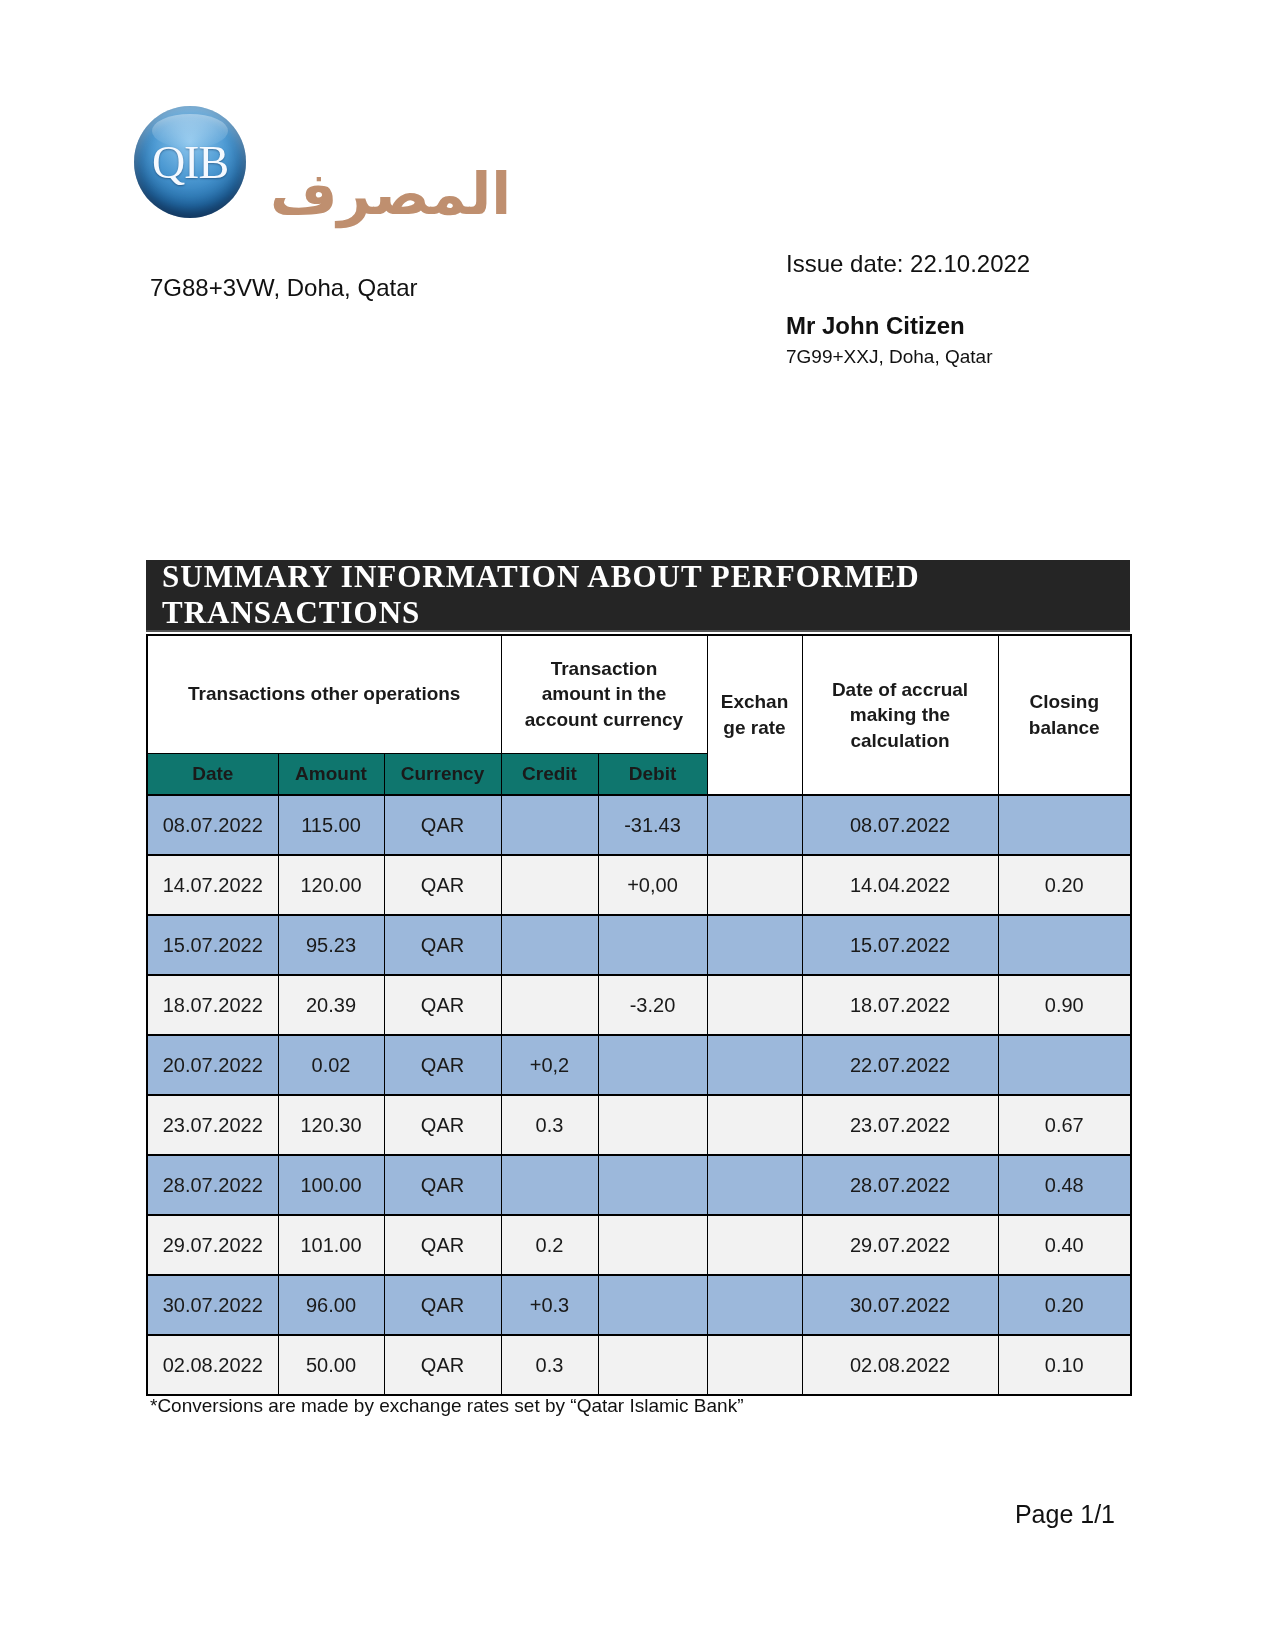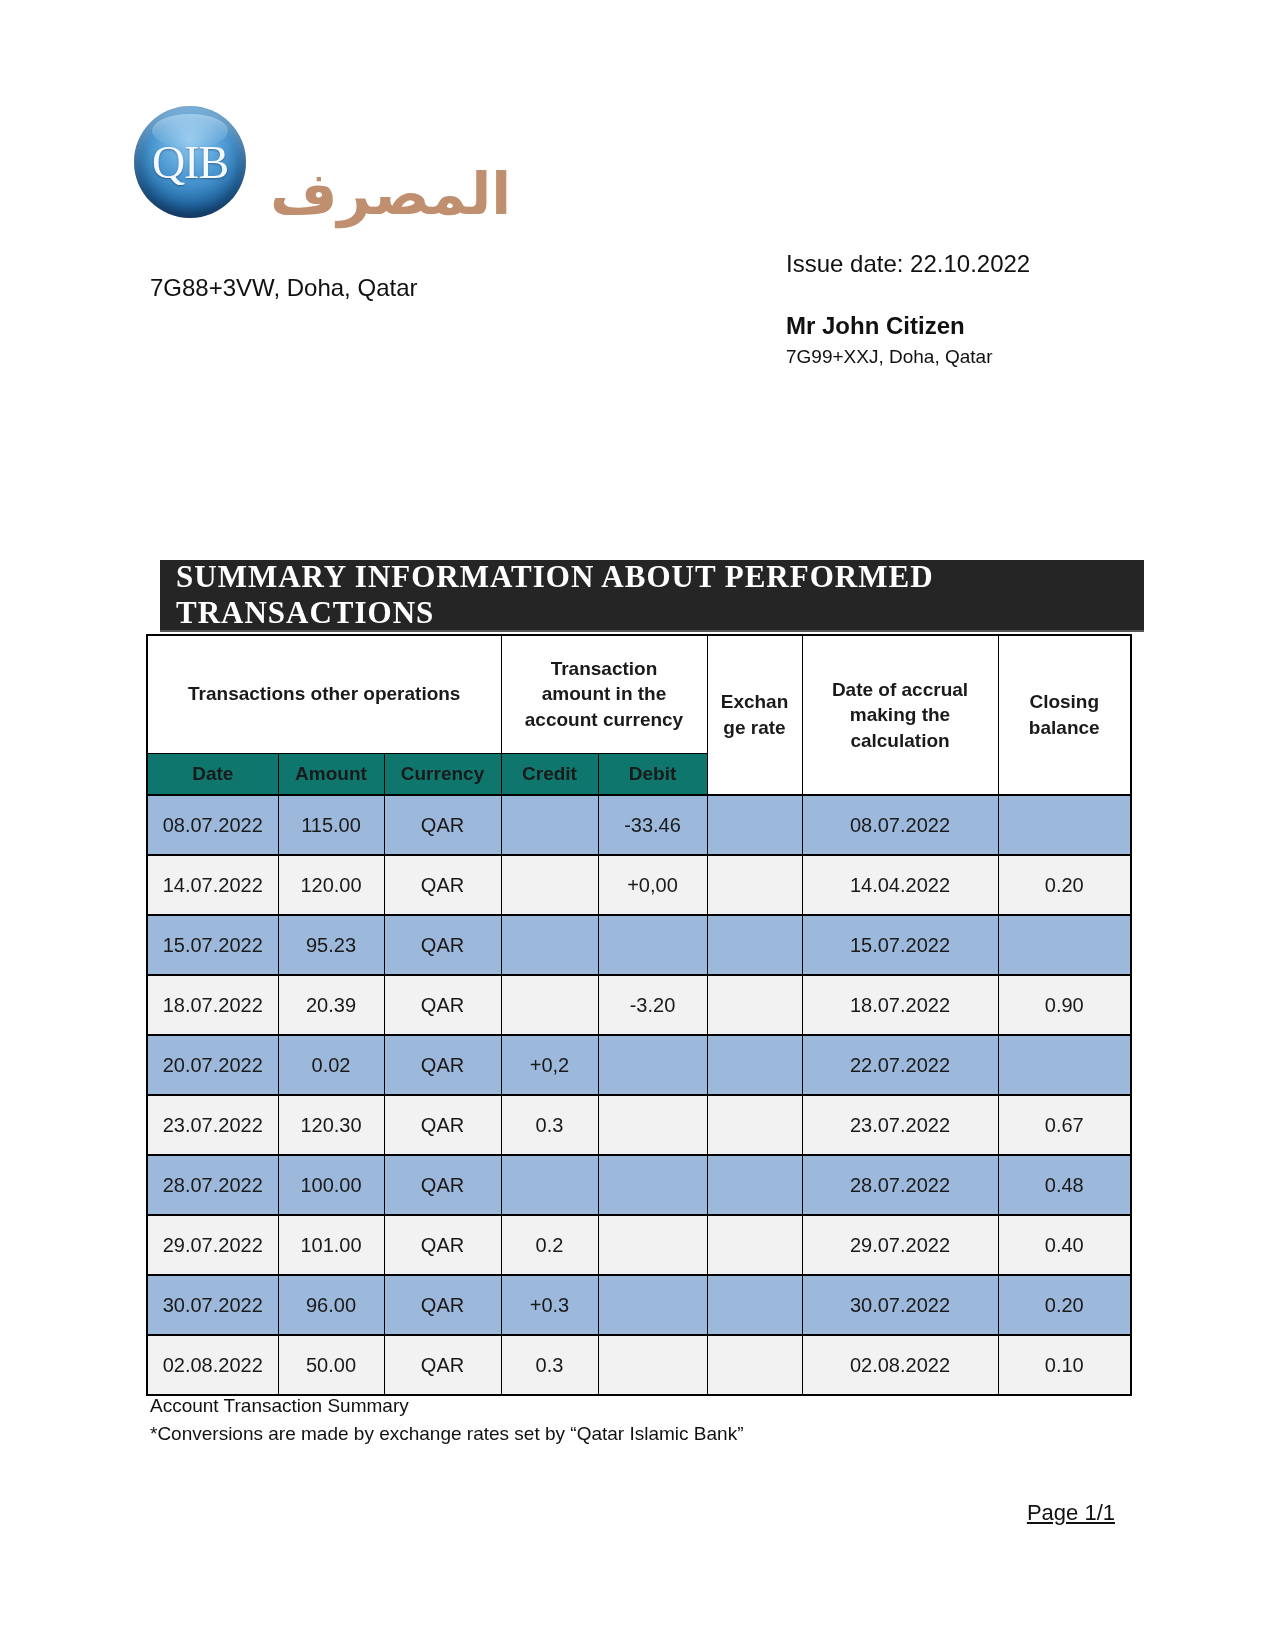"SUMMARY INFORMATION ABOUT PERFORMED" .title-band { margin-left: 14px -> none }
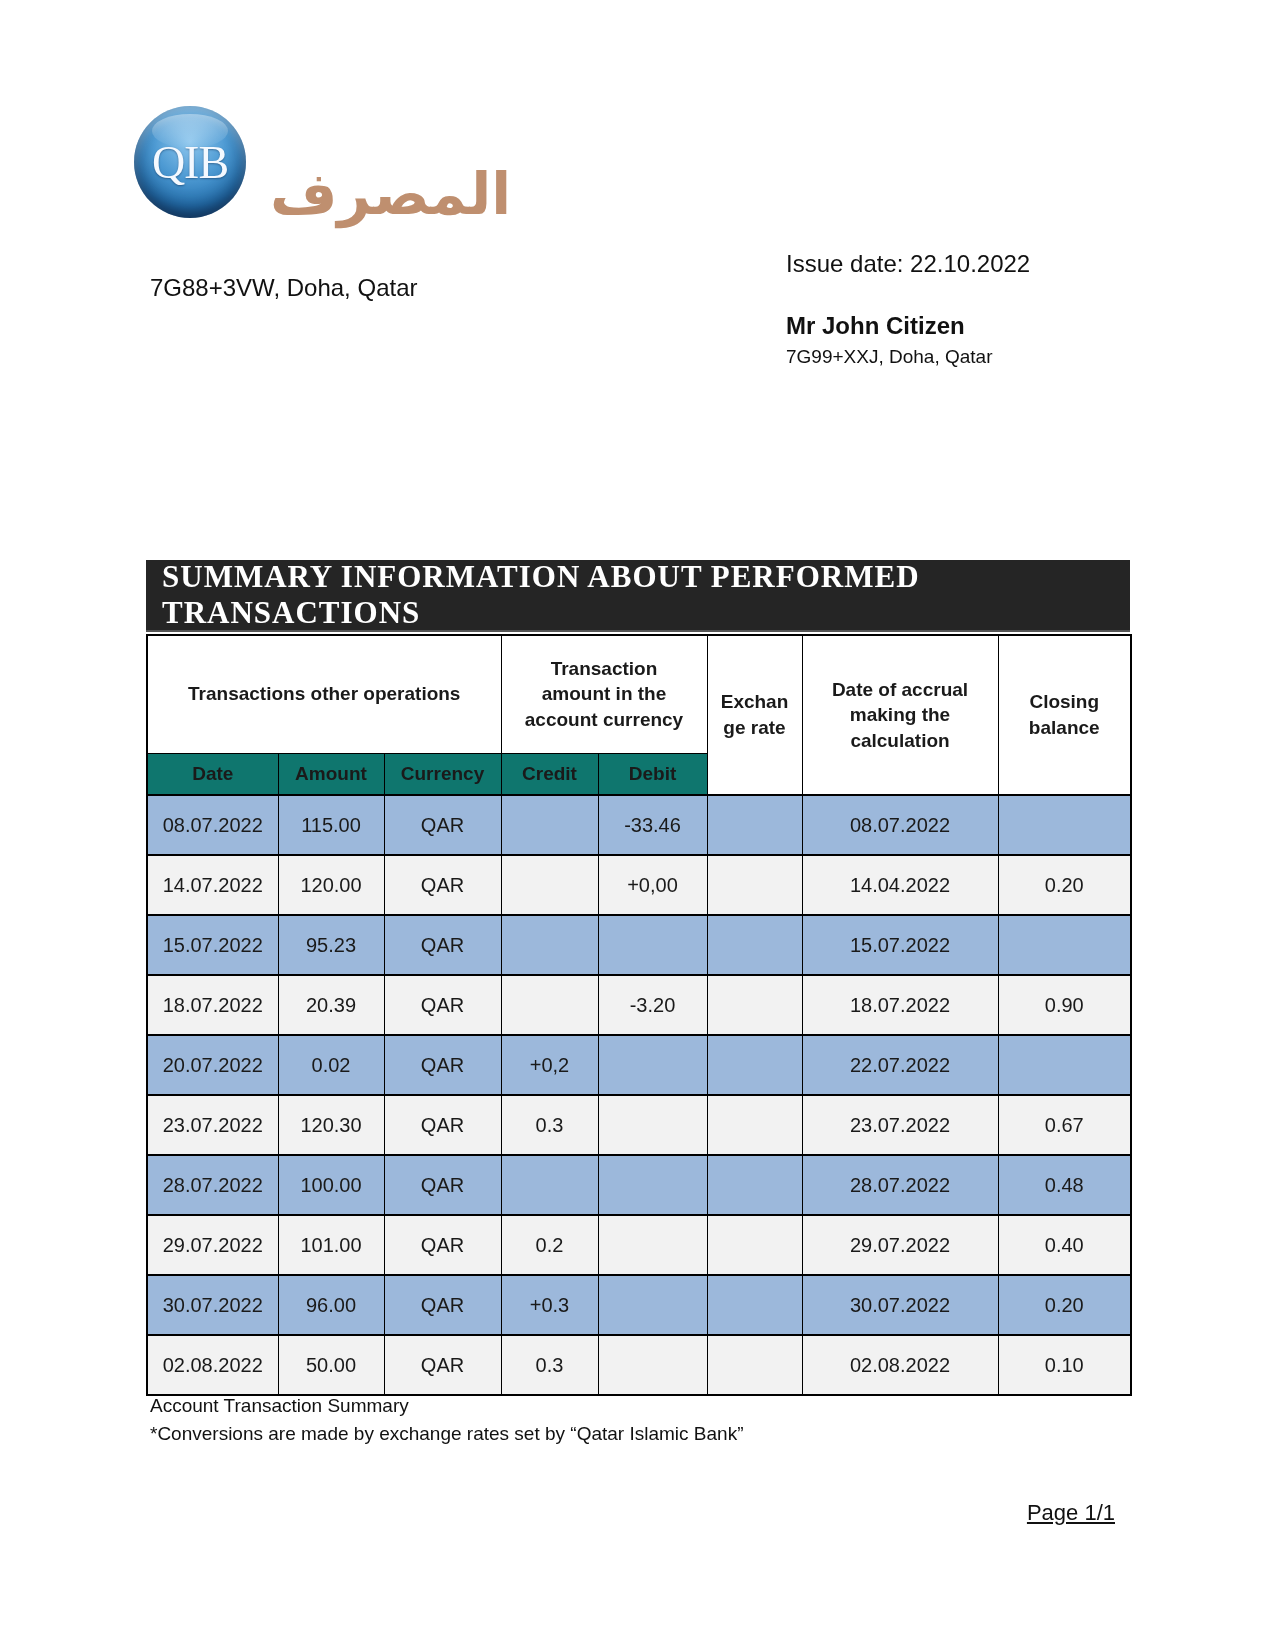"-33.46" td { text: -33.46 -> -31.43 }
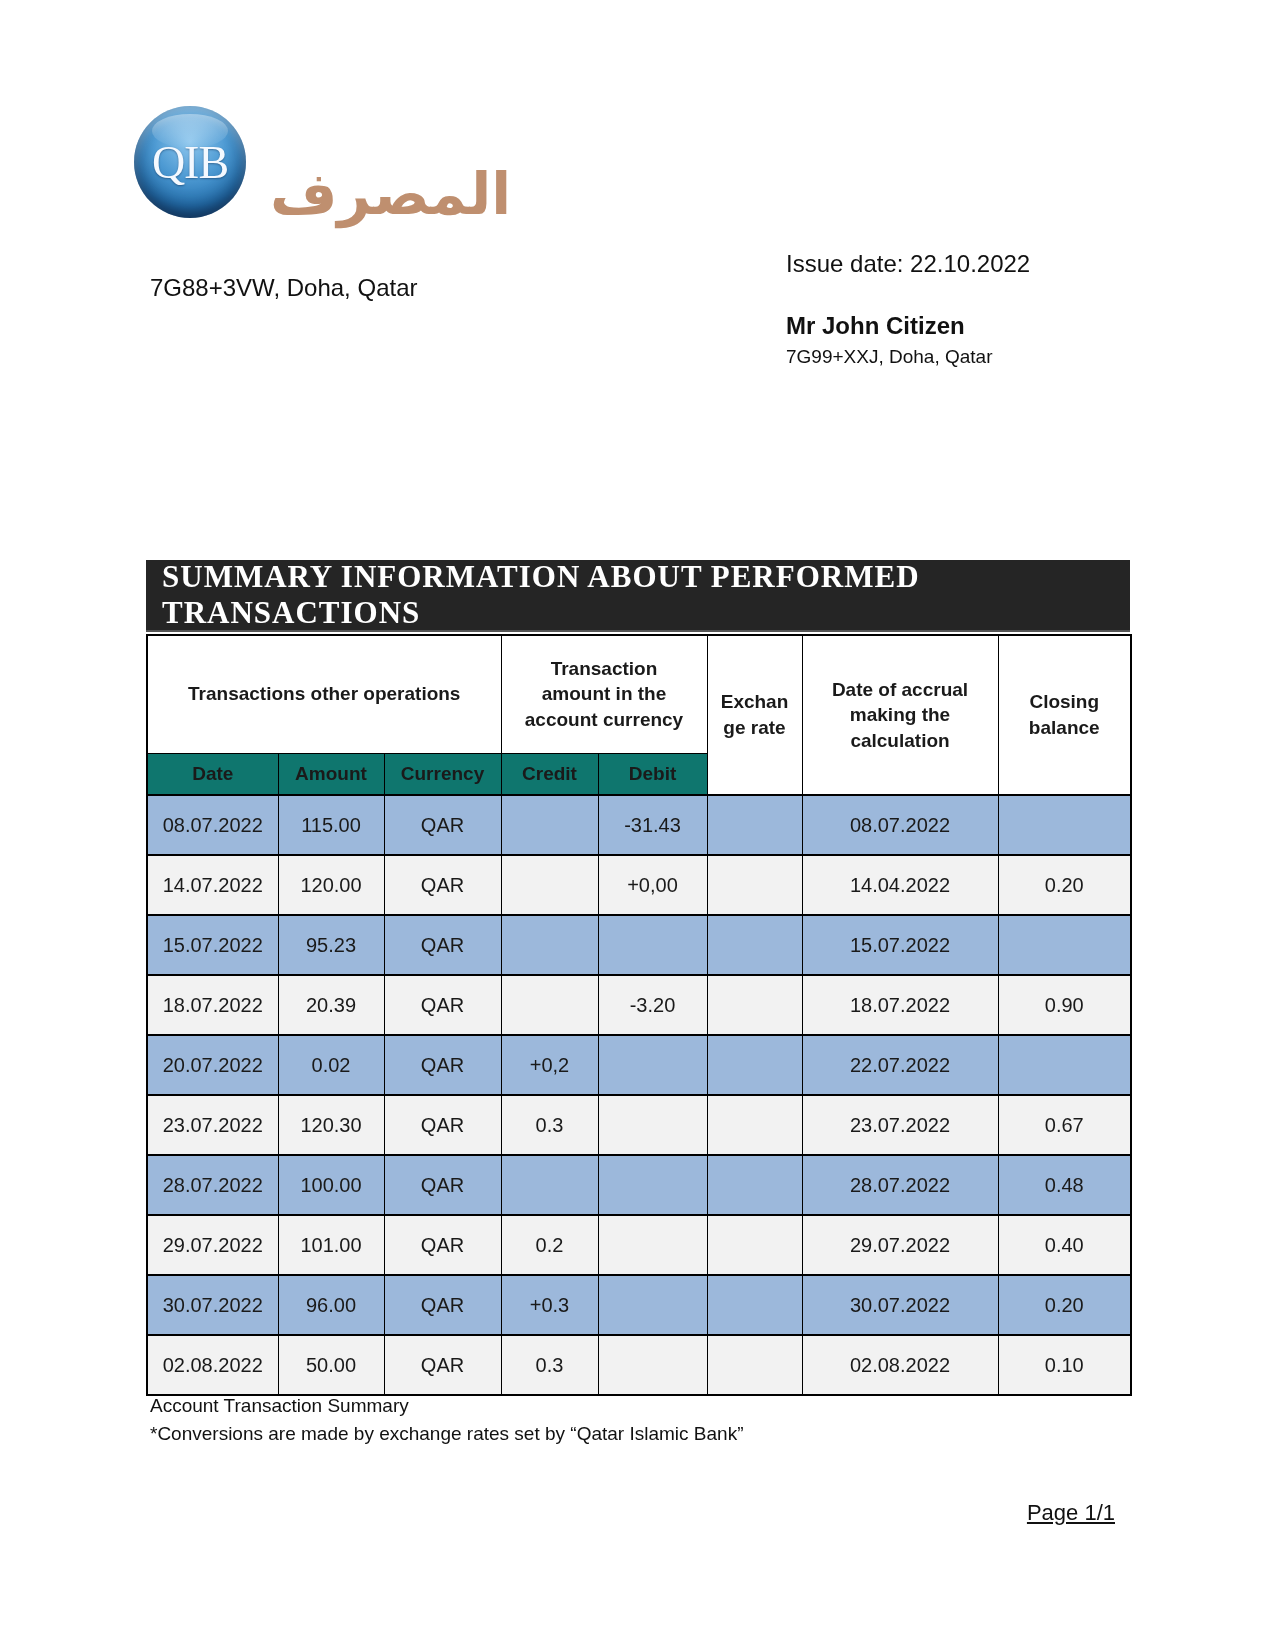"Account Transaction Summary" div { html: <div>Account Transaction Summary</div> -> none }
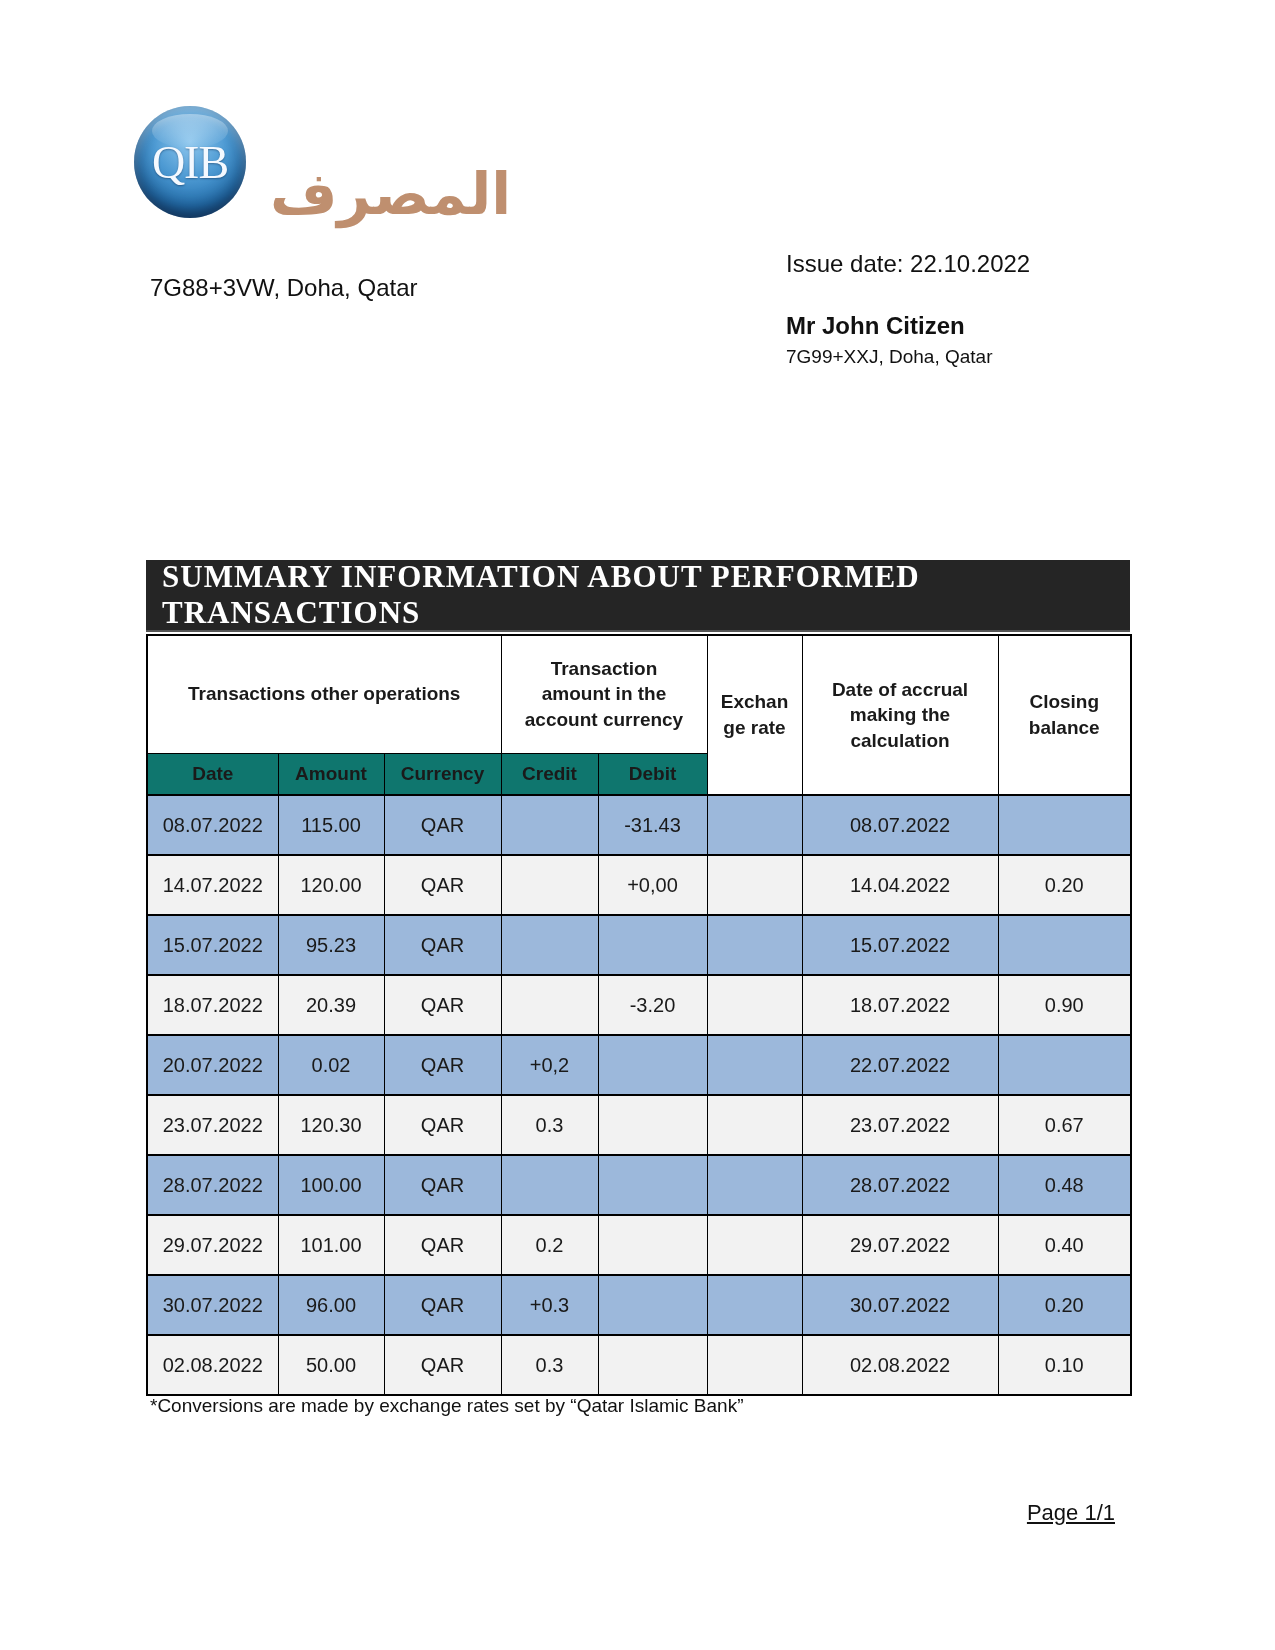"Page 1/1" .page-num { font-size: 22px -> 25px; text-decoration: underline -> none }
